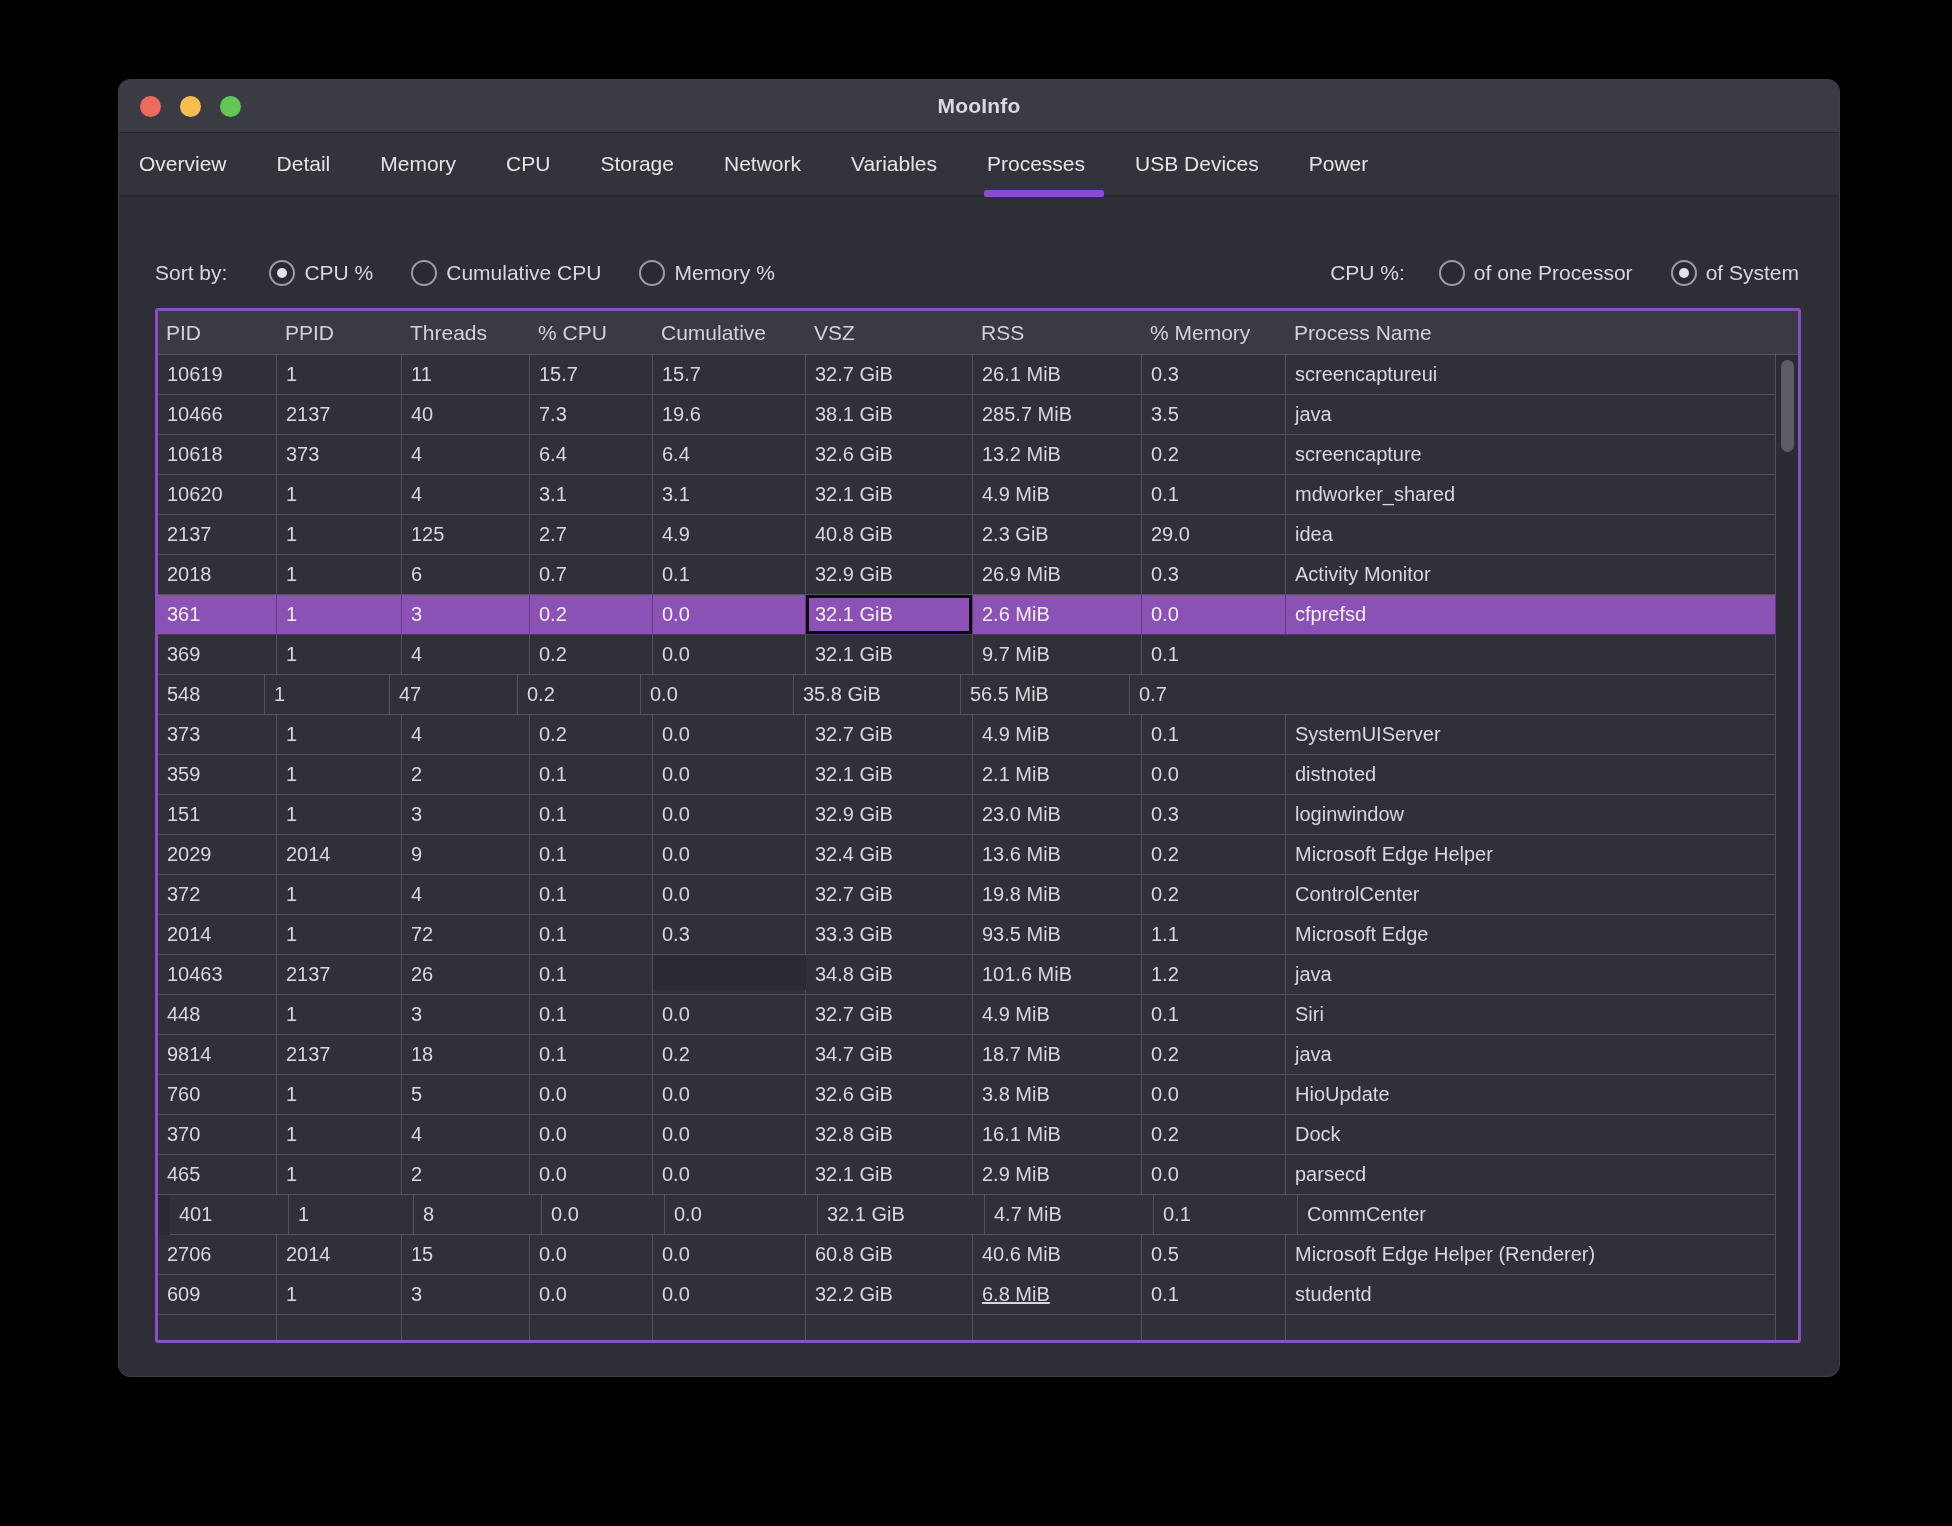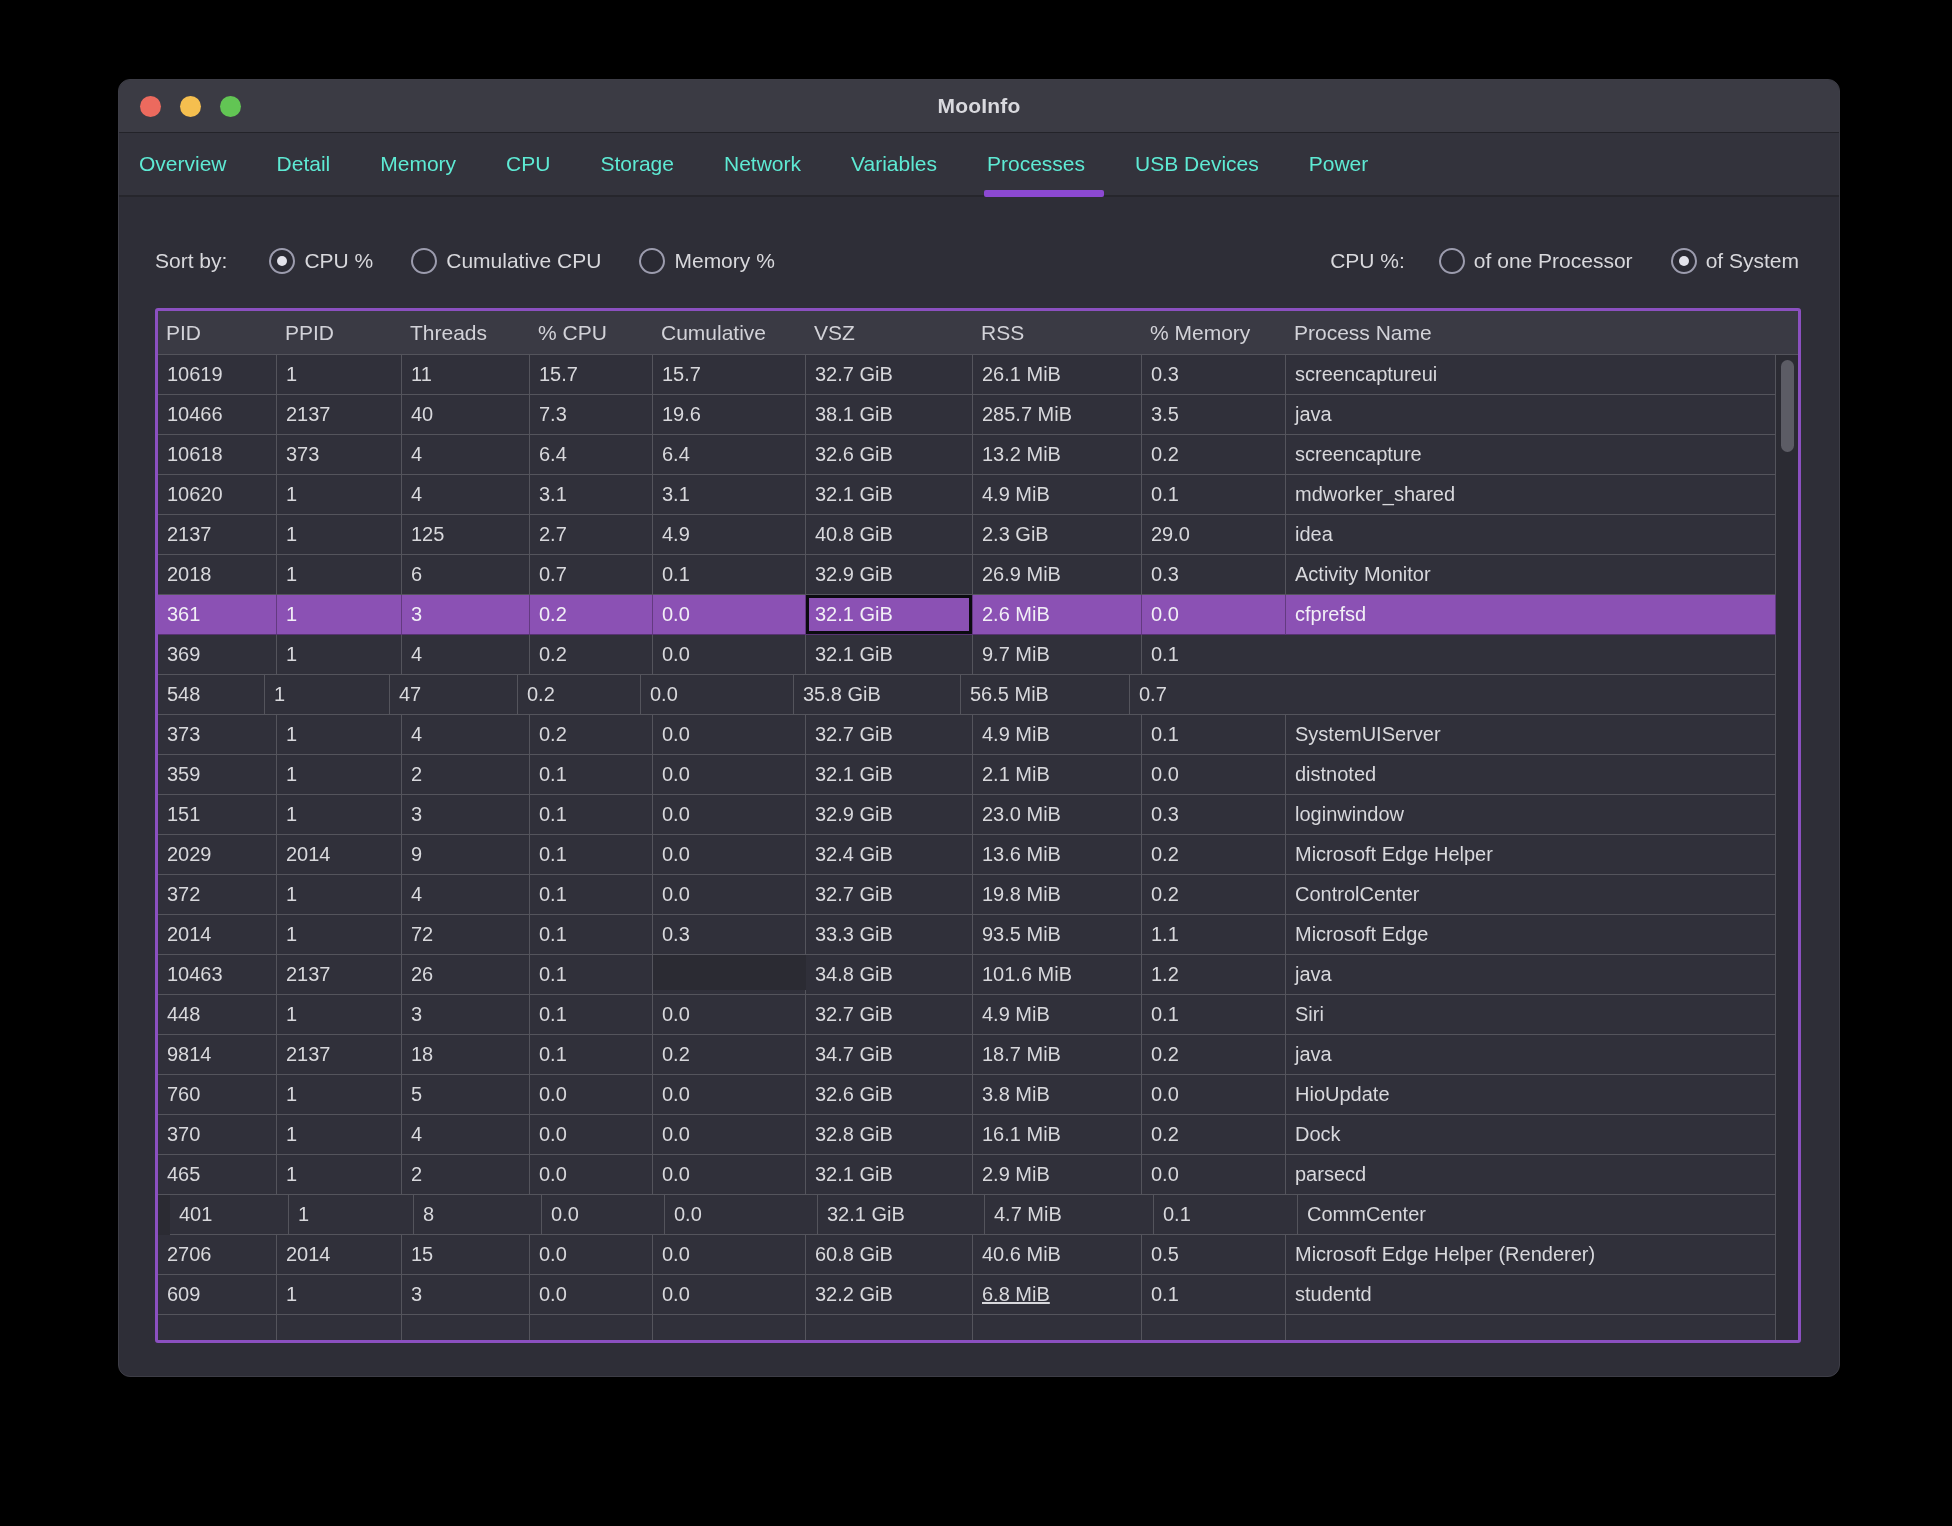"Overview" .tab { color: #5eead4 -> #e5e5e5 }
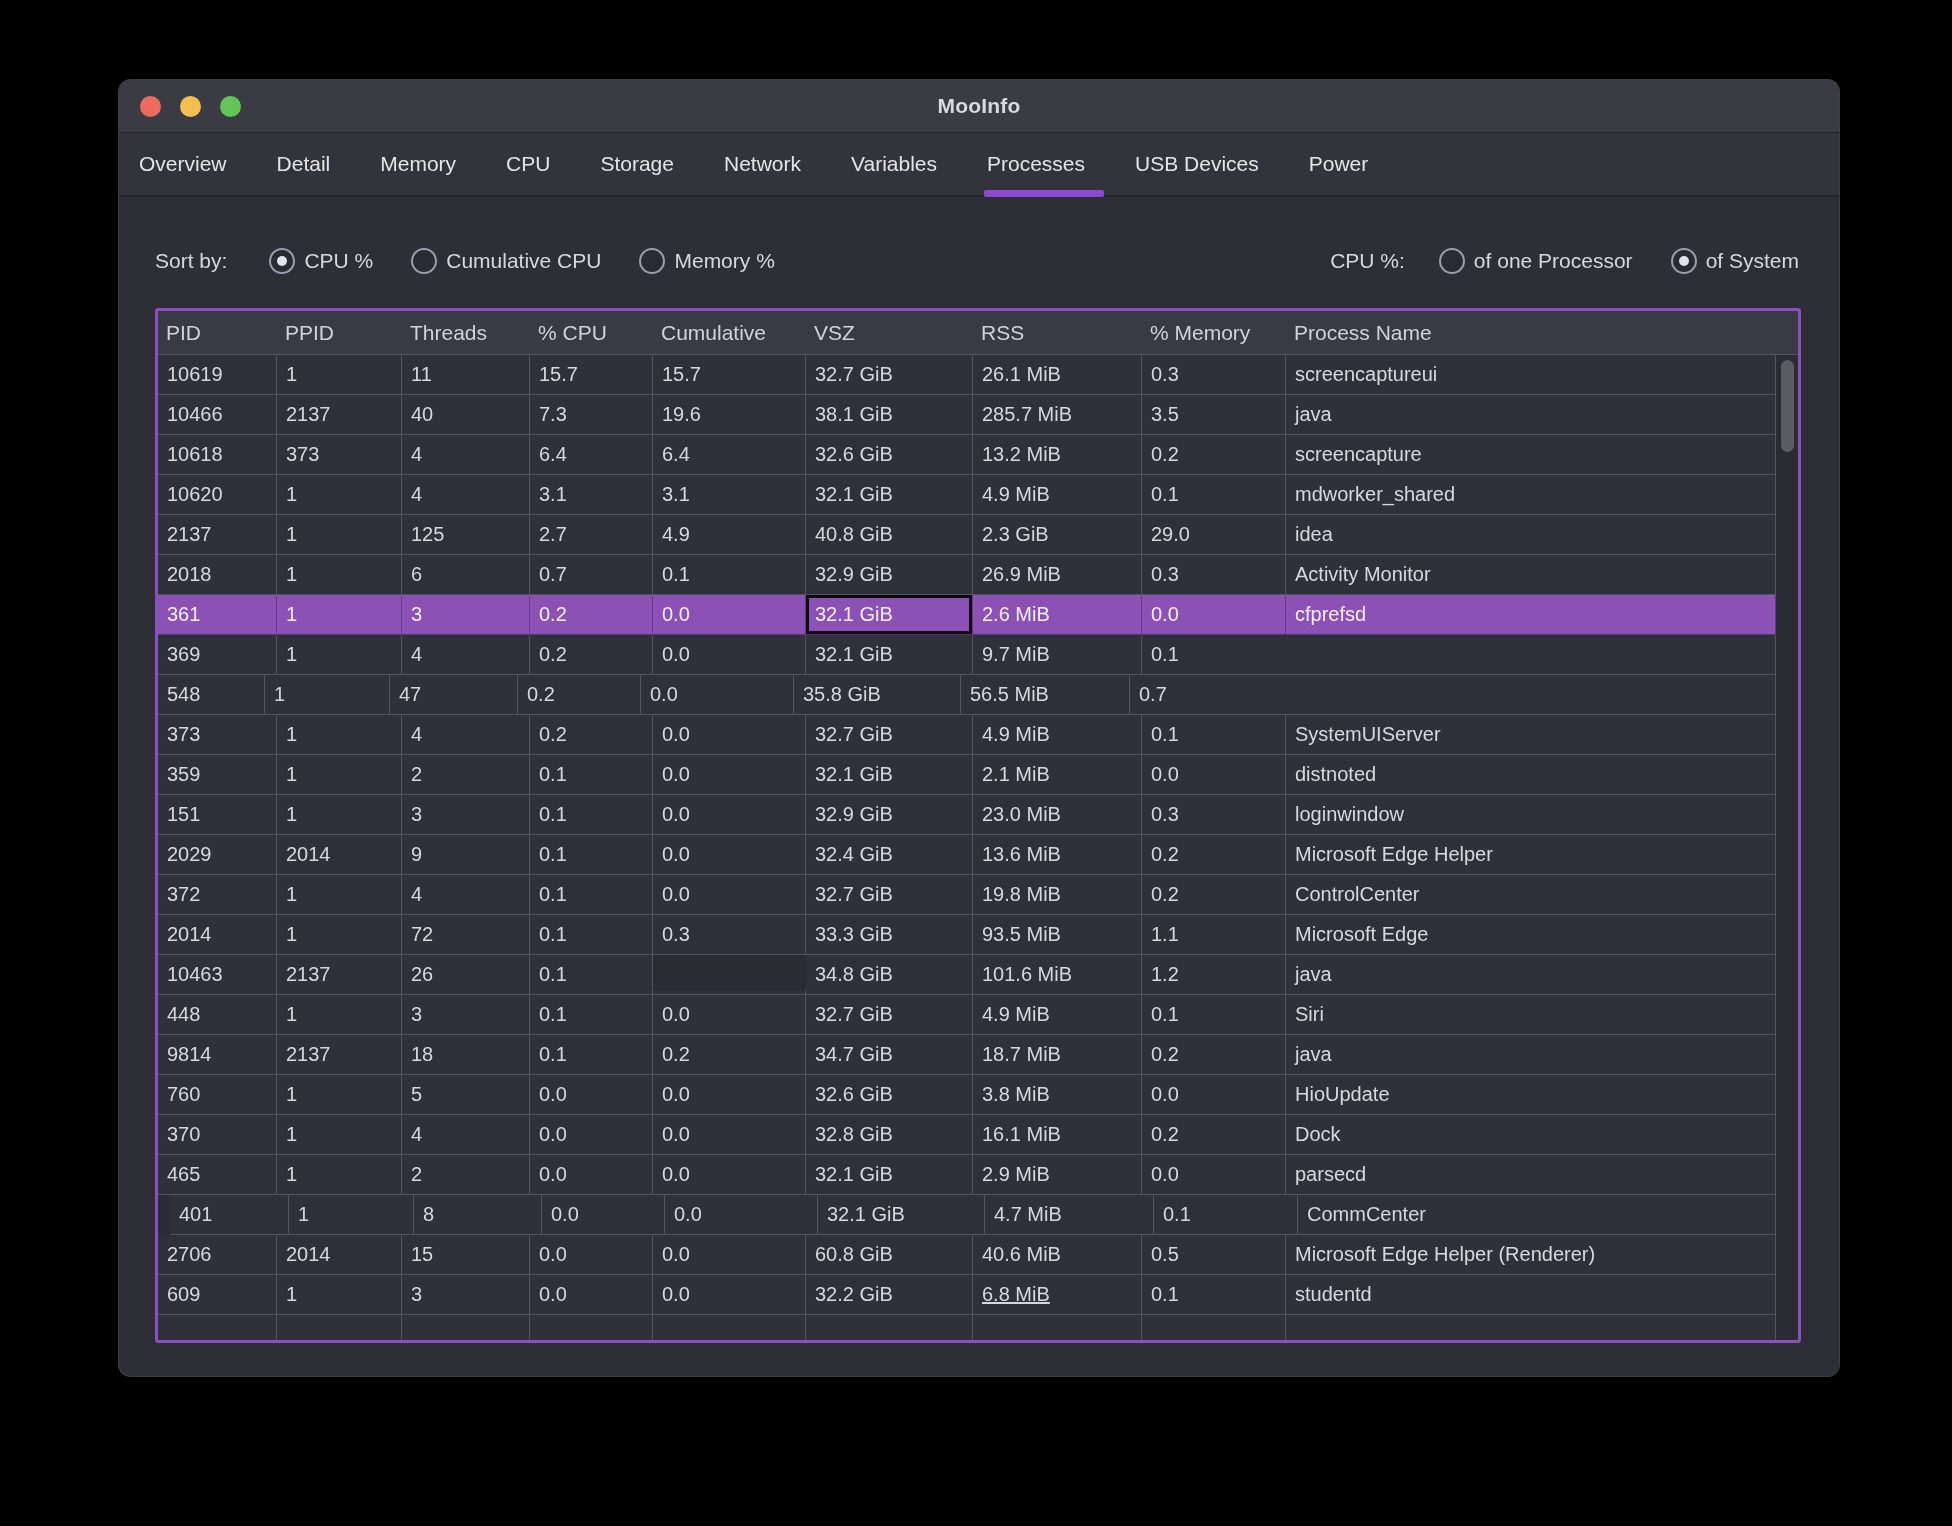"Sort by:" .controls { top: 160px -> 172px }
